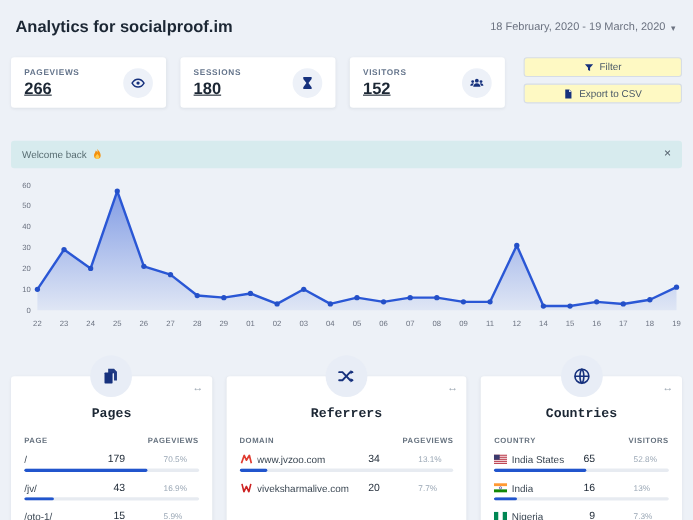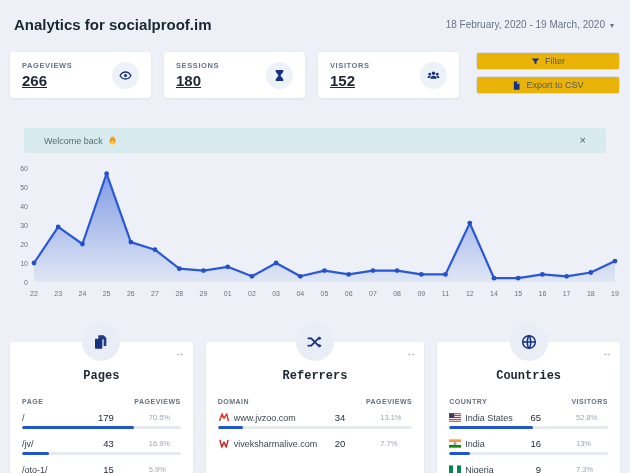"Filter" .btn { background: #eab308 -> #fef9c3 }
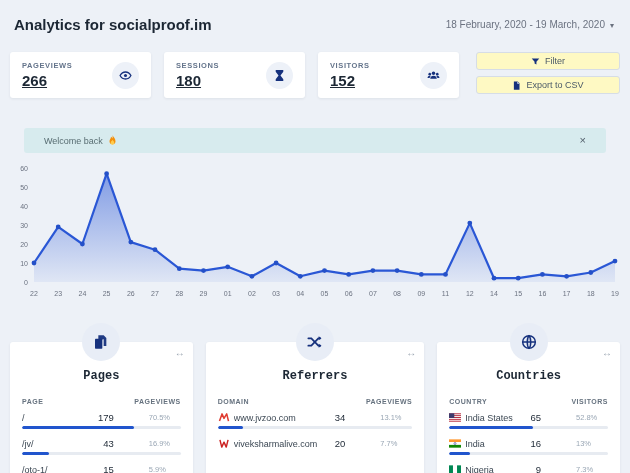"Welcome back" .banner { margin: 30px 24px 0 -> 30px 10px 0; padding: 0 20px -> 0 10px }
